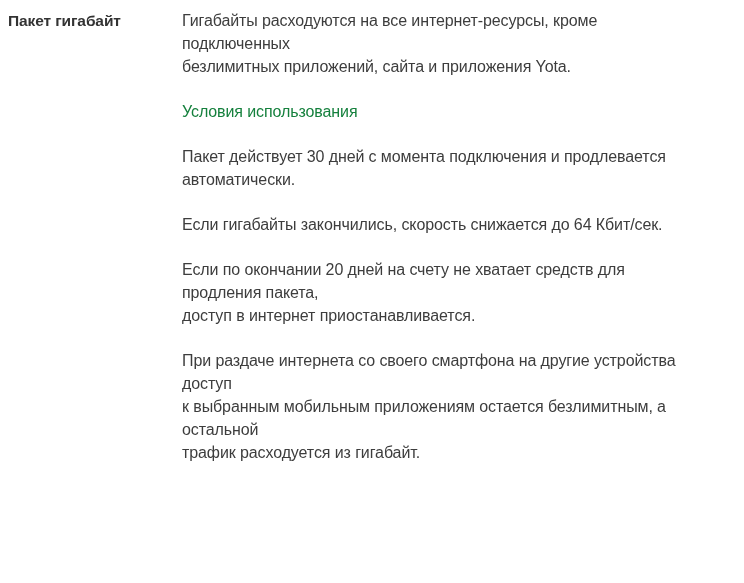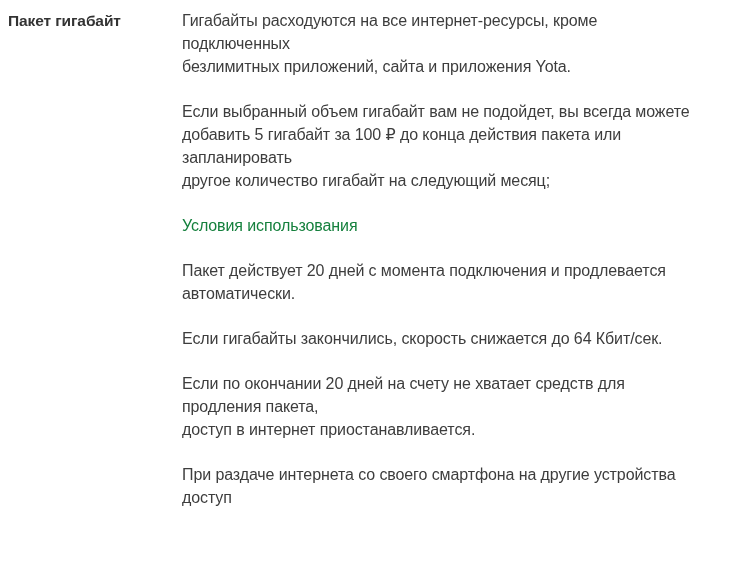"Если выбранный объем гигабайт вам" p { html: <p>Если выбранный объем гигабайт вам не подойдет, вы всегда можете добавить 5 гигабайт за 100 ₽ до конца действия пакета или запланировать другое количество гигабайт на следующий месяц;</p> -> none }
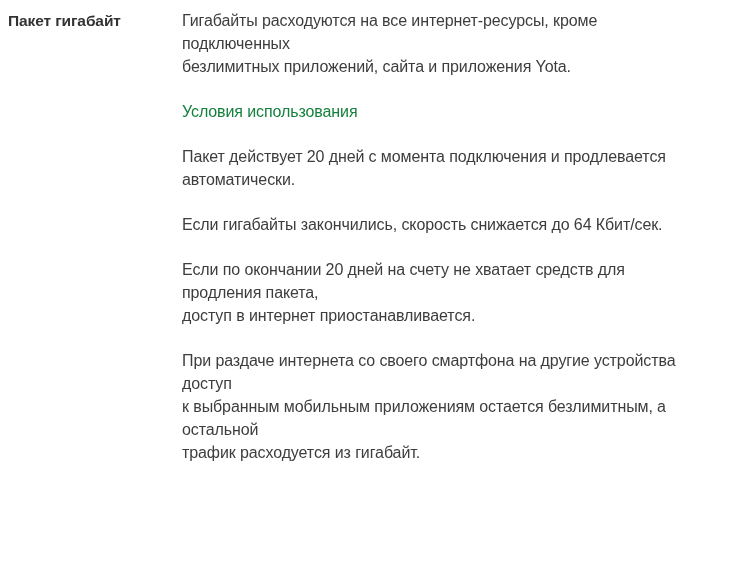"Пакет действует 20 дней с" p { text: 20 -> 30 }
